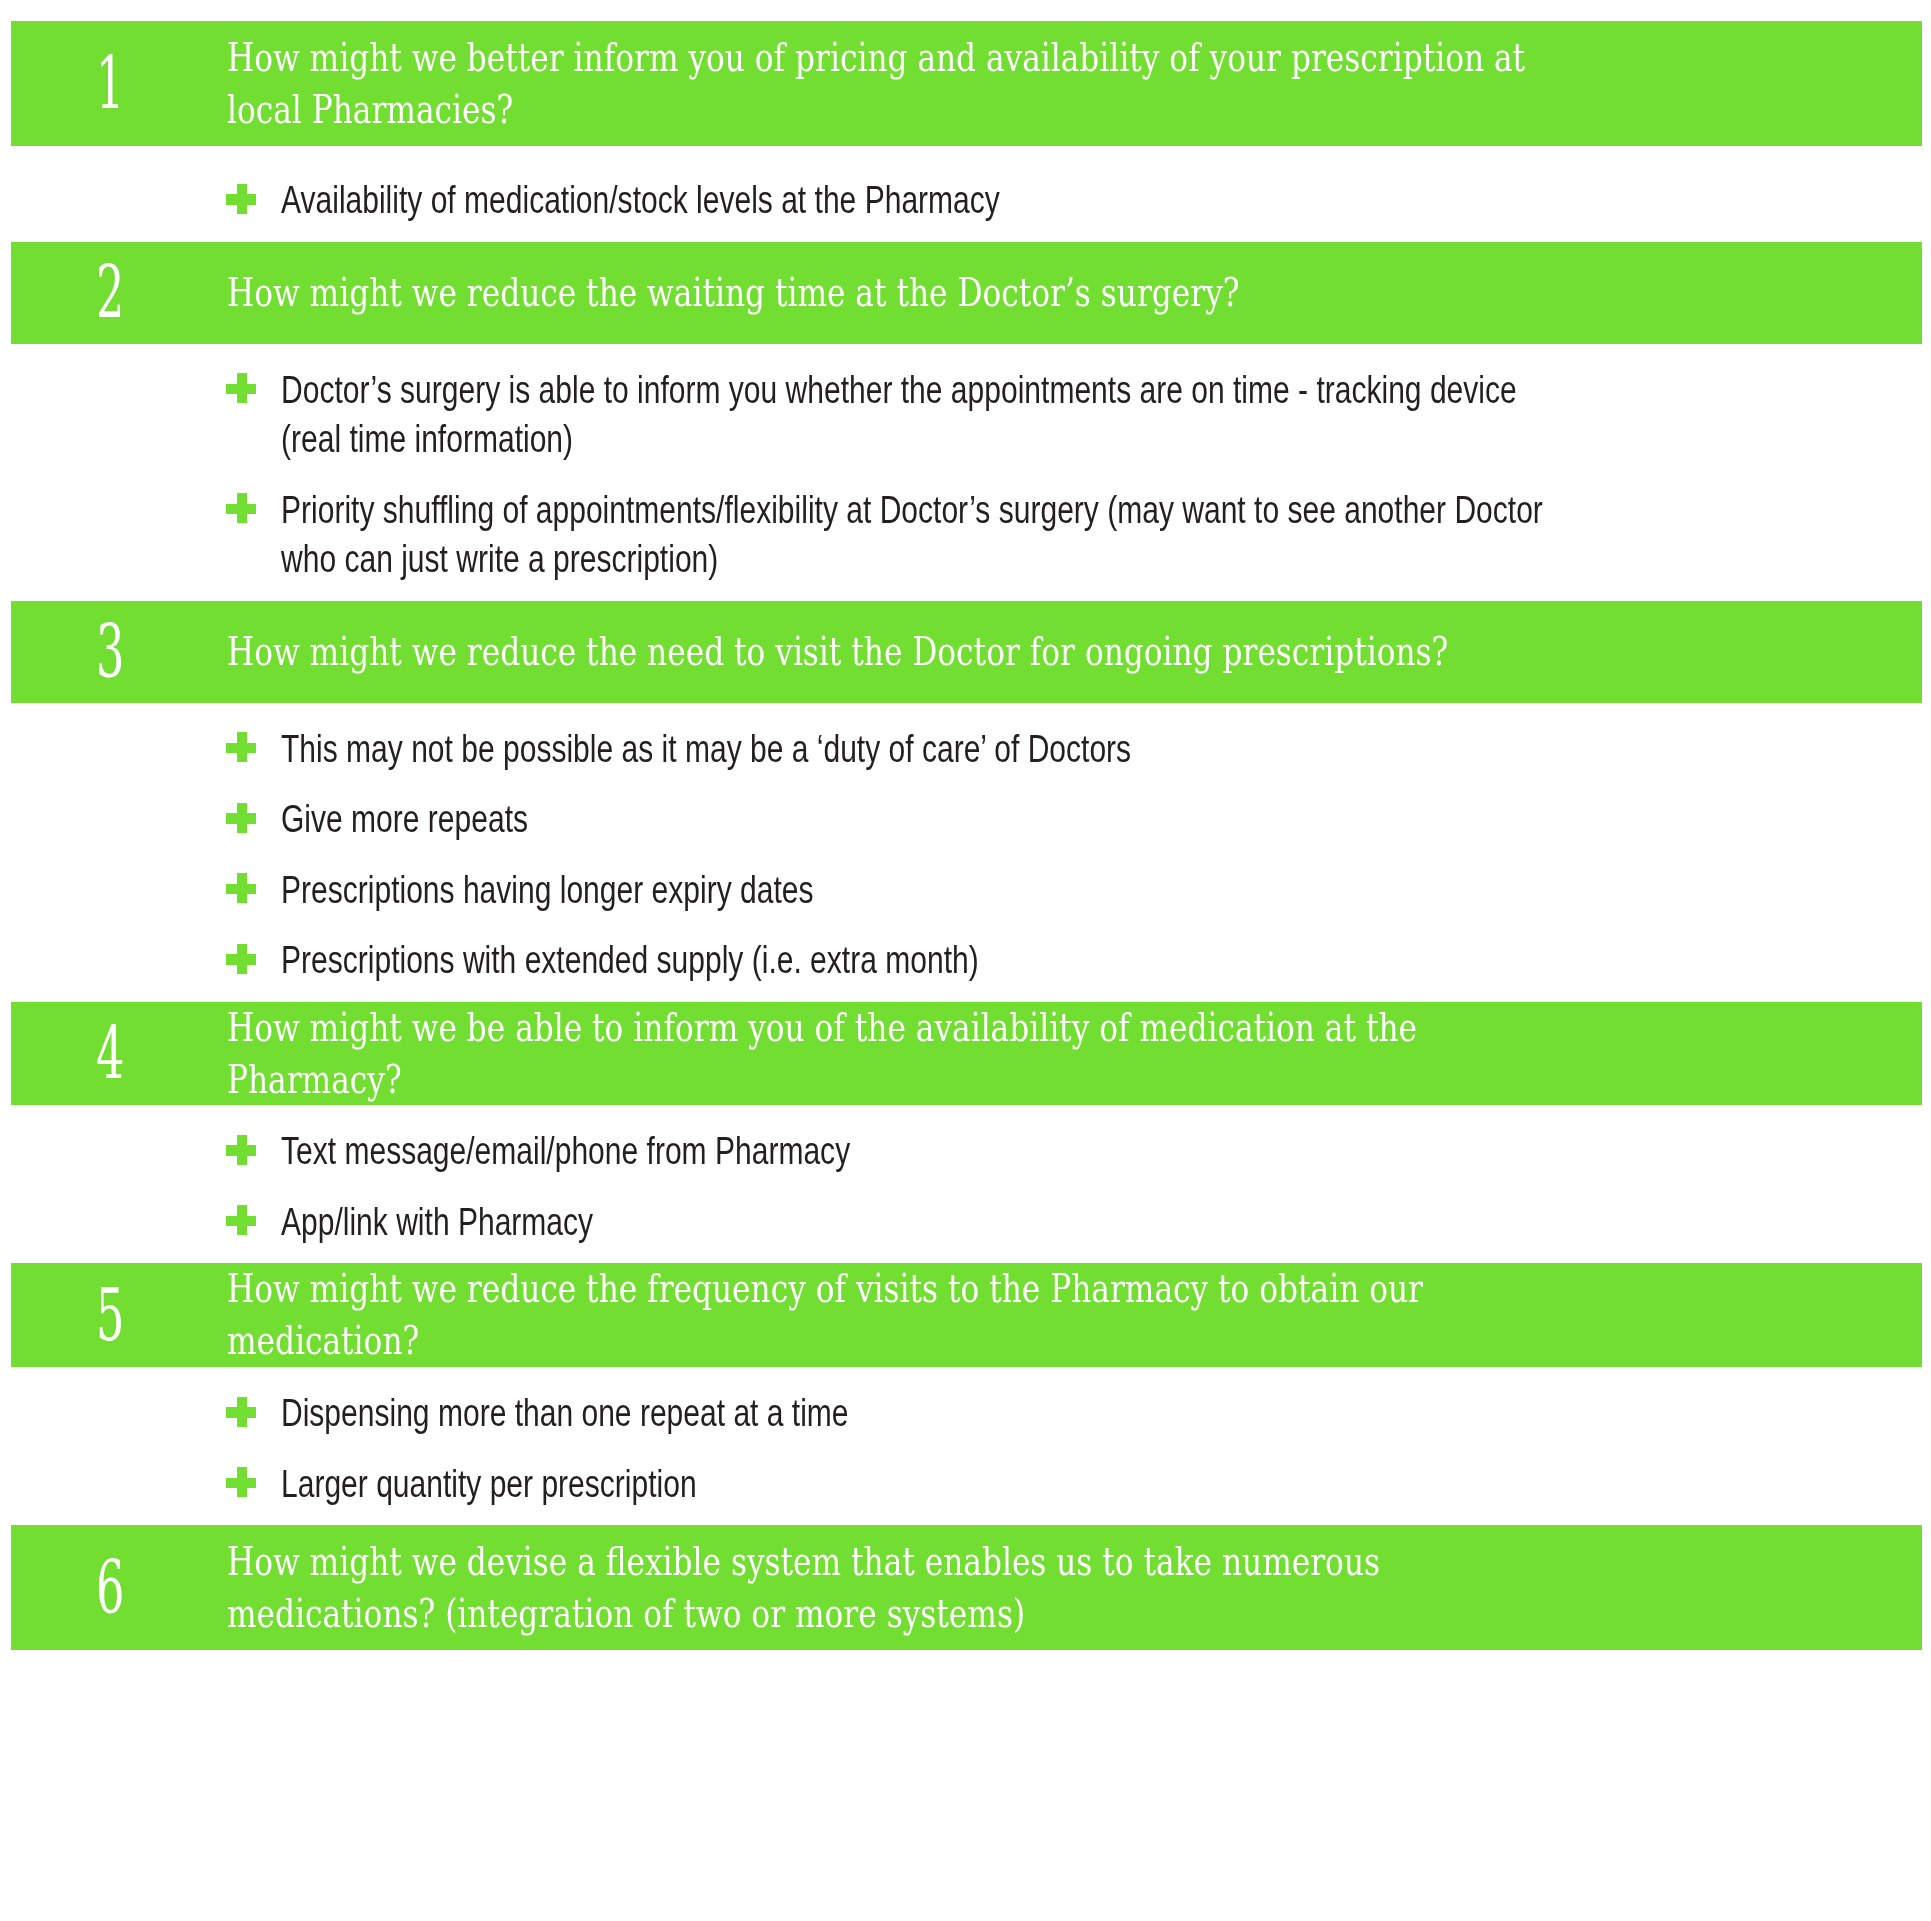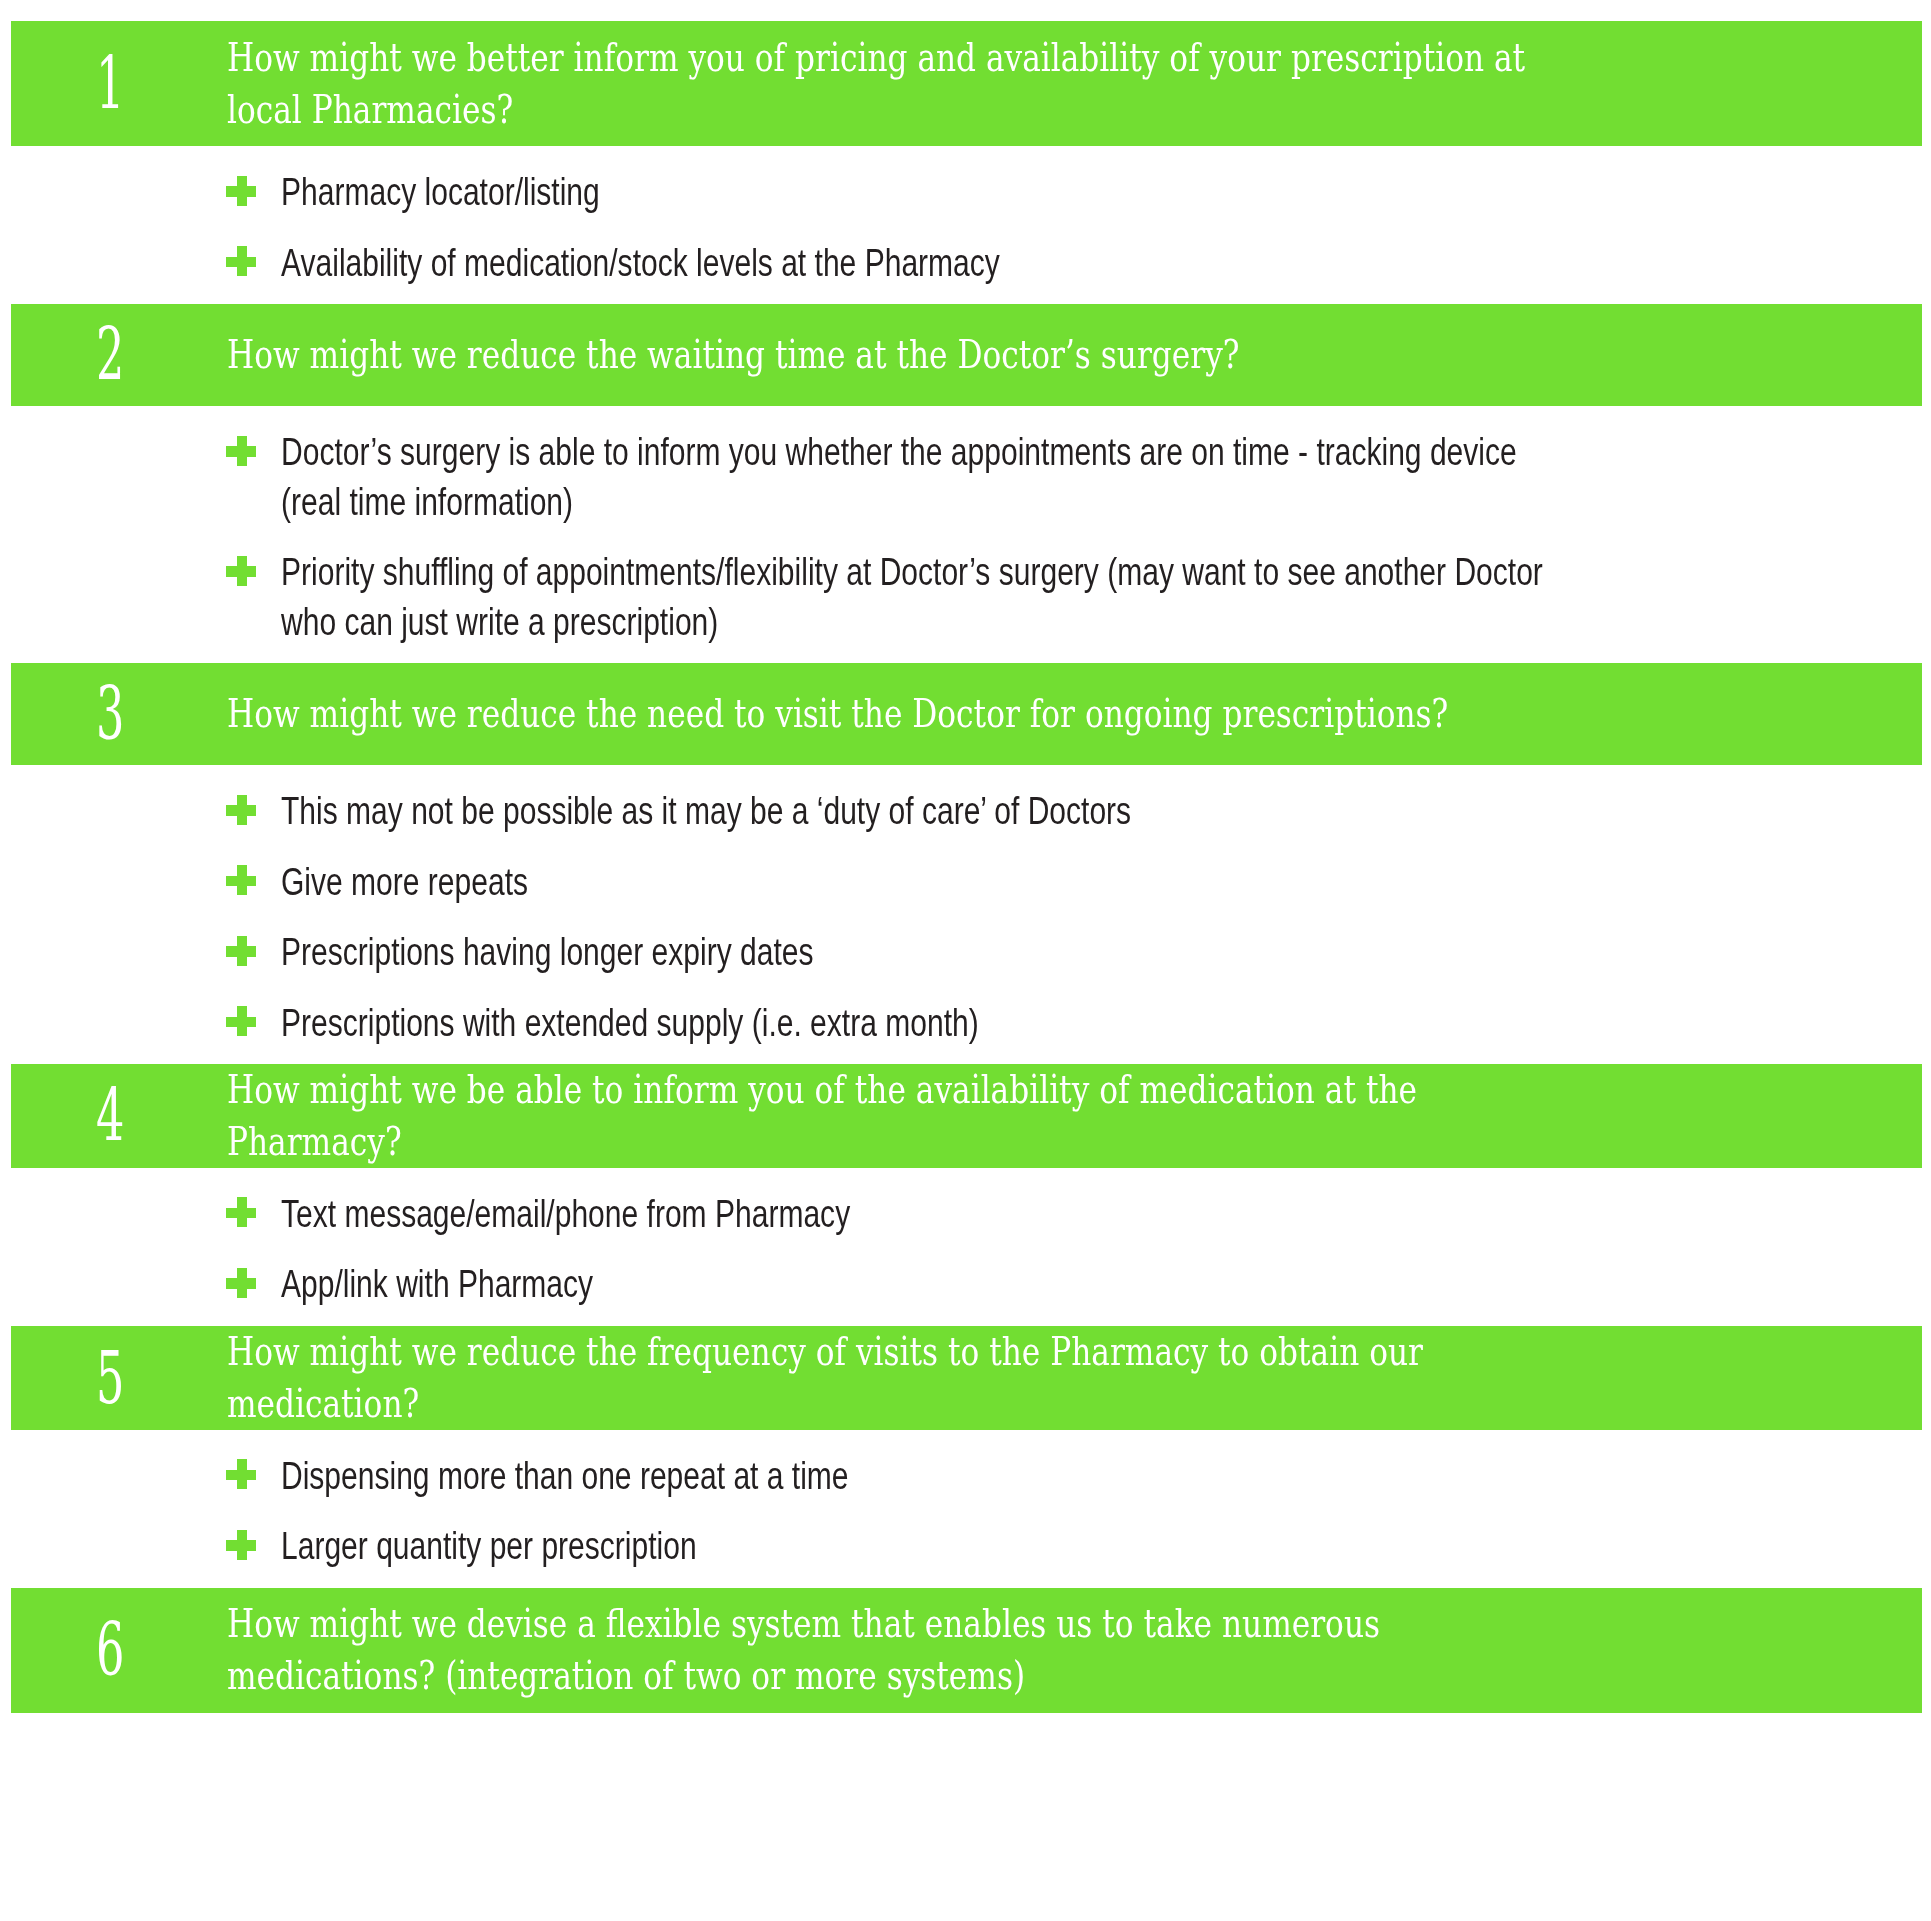"Pharmacy locator/listing" li.bullet-row { html: <li> <span> <span></span> <span></span> </span> <span>Pharmacy locator/listing</span> </li> -> none }
